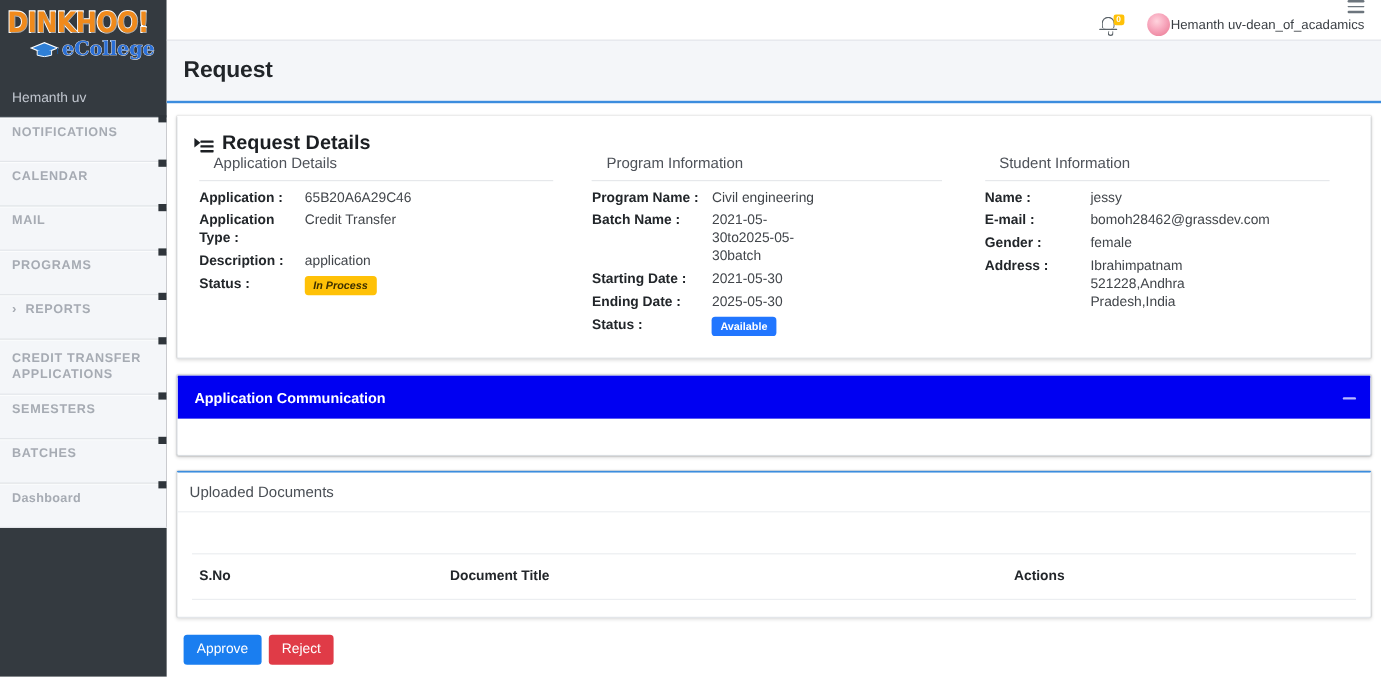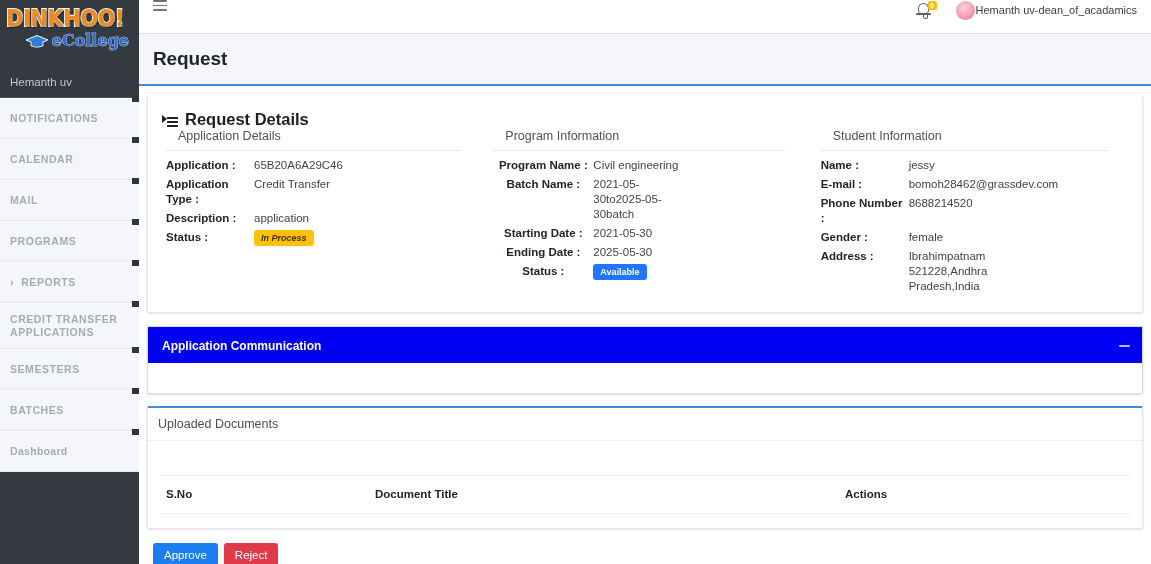"Hemanth uv-dean_of_acadamics" .topbar { align-items: flex-start -> flex-end; flex-direction: none -> column }
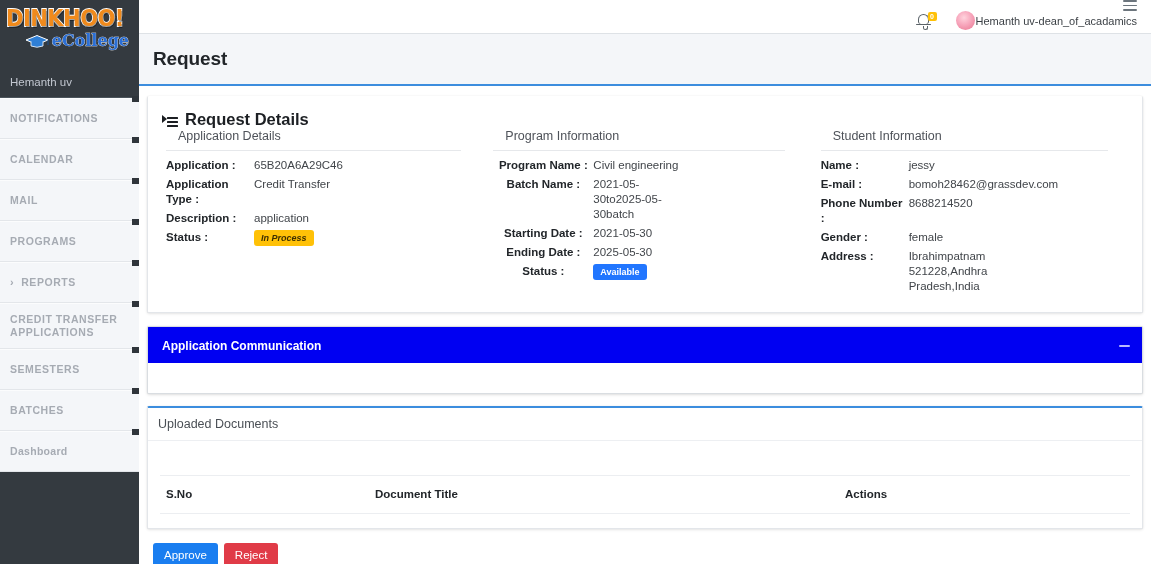"NOTIFICATIONS" .nav-item { padding: 13px 10px 13px 10px -> 1px 10px 13px 10px }
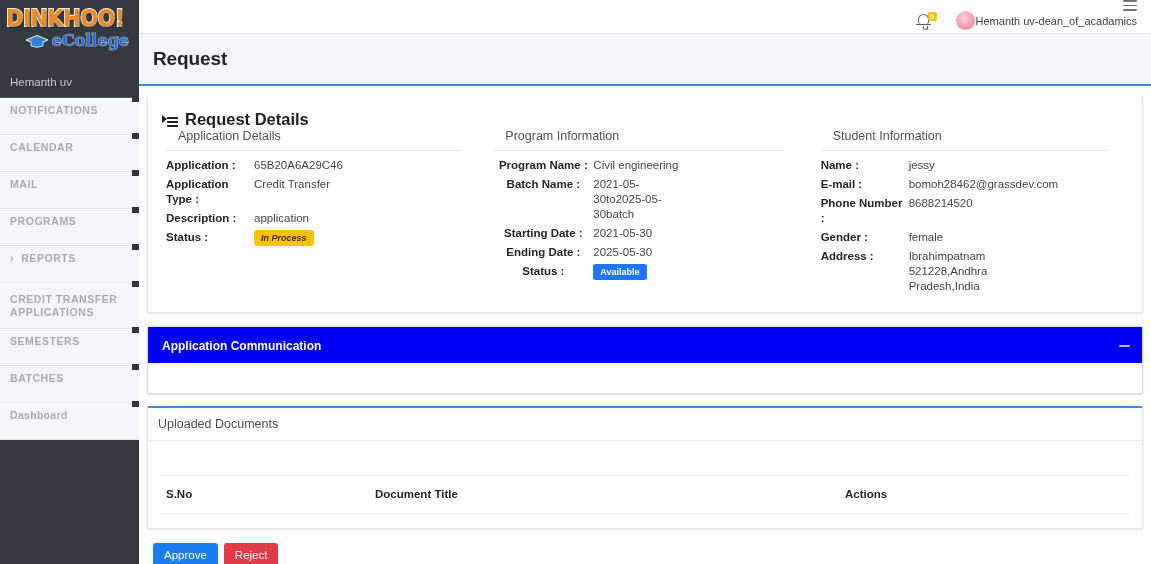"Program Name :" .col:nth-child(2) .kv .k { text-align: center -> none }
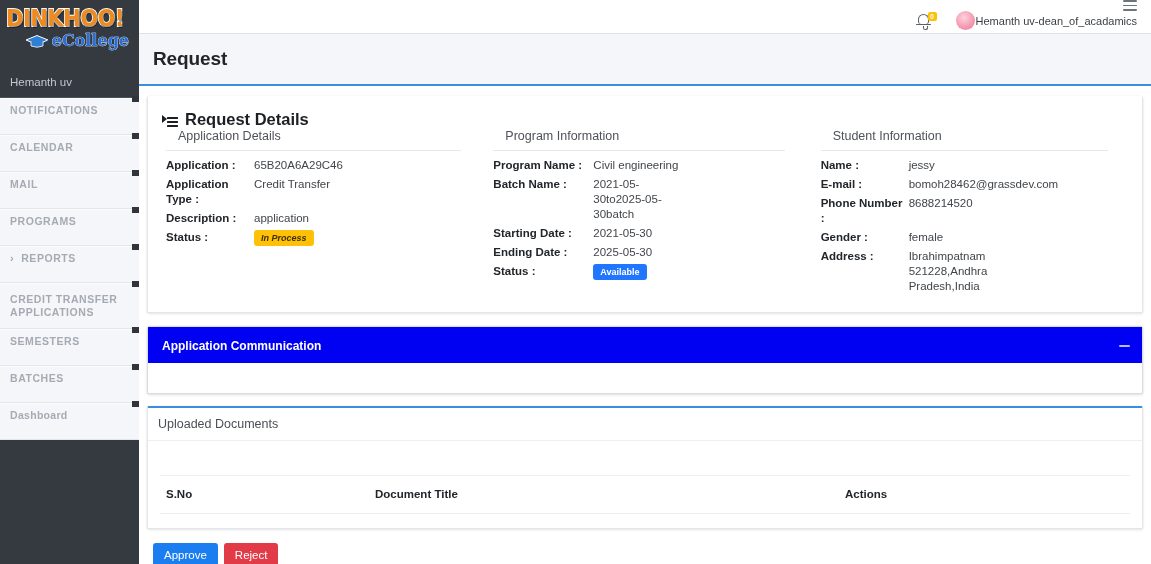"Phone Number :" div.kv { html: <div> <span>Phone Number :</span> <span>8688214520</span> </div> -> none }
